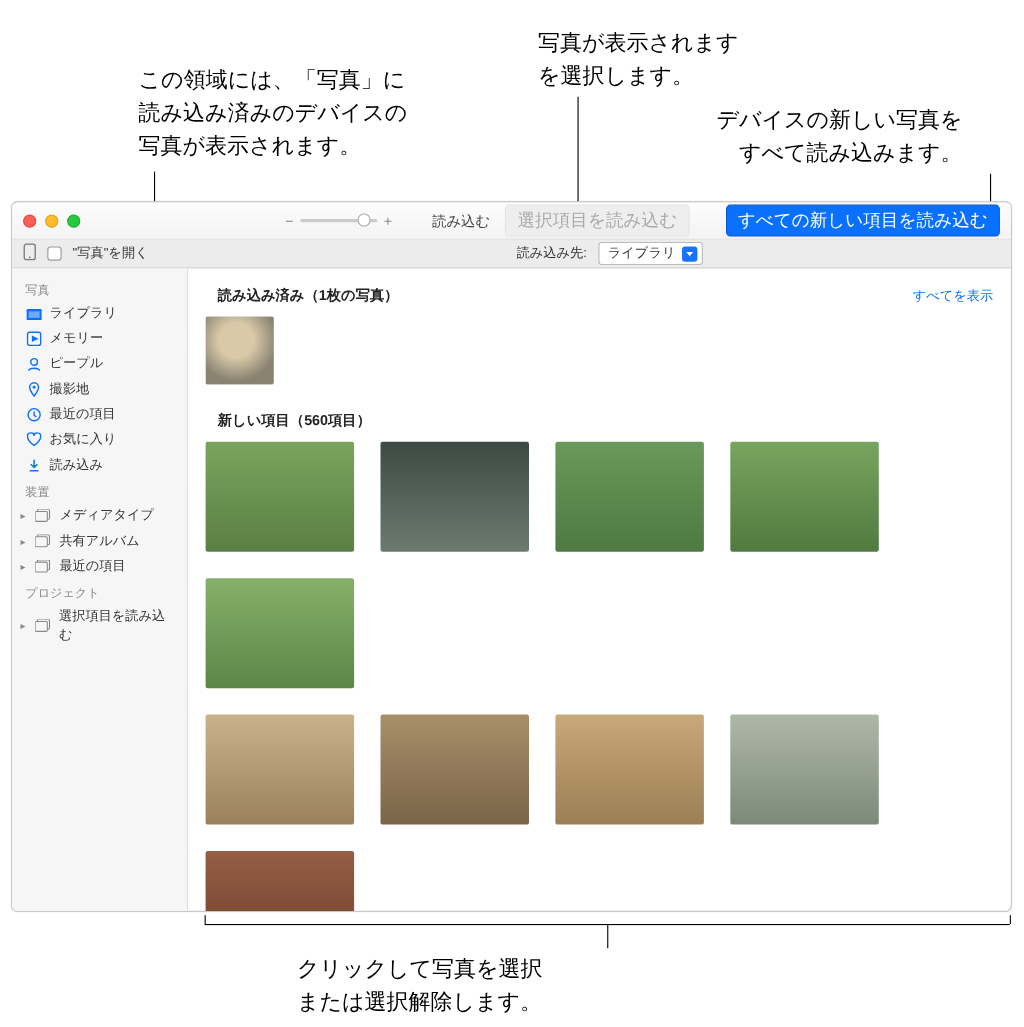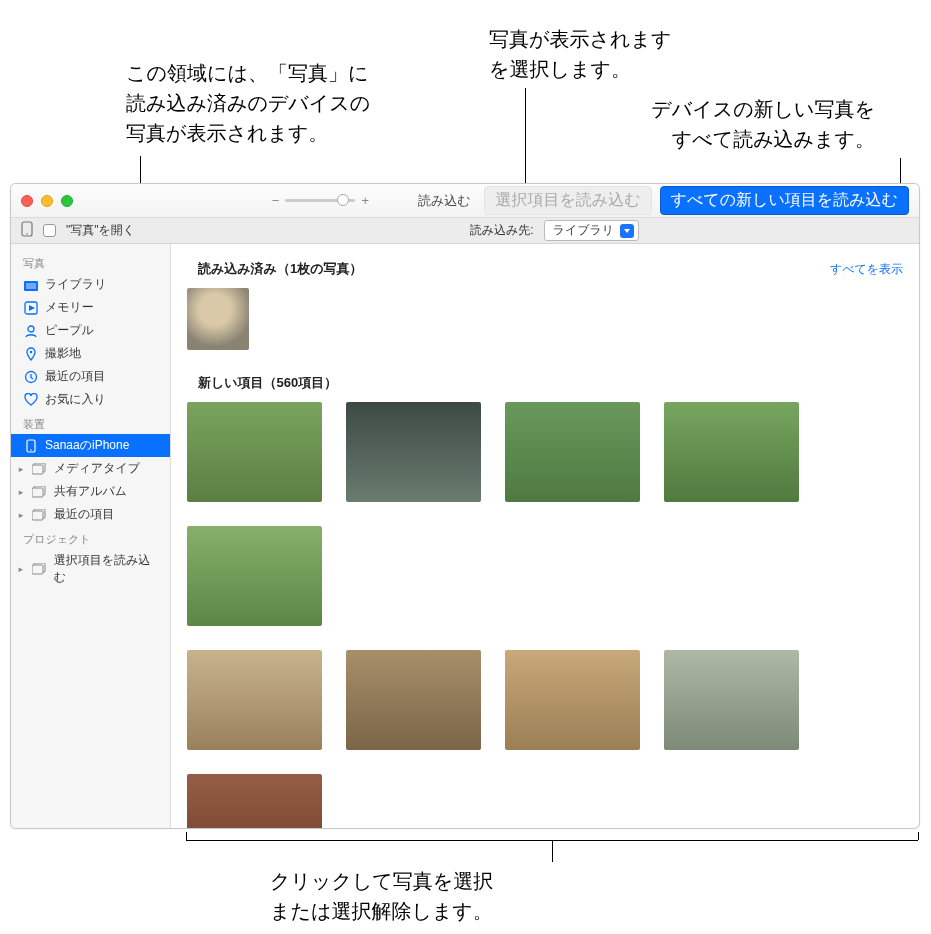"すべての新しい項目を読み込む" .btn-primary { margin-left: none -> 25px }
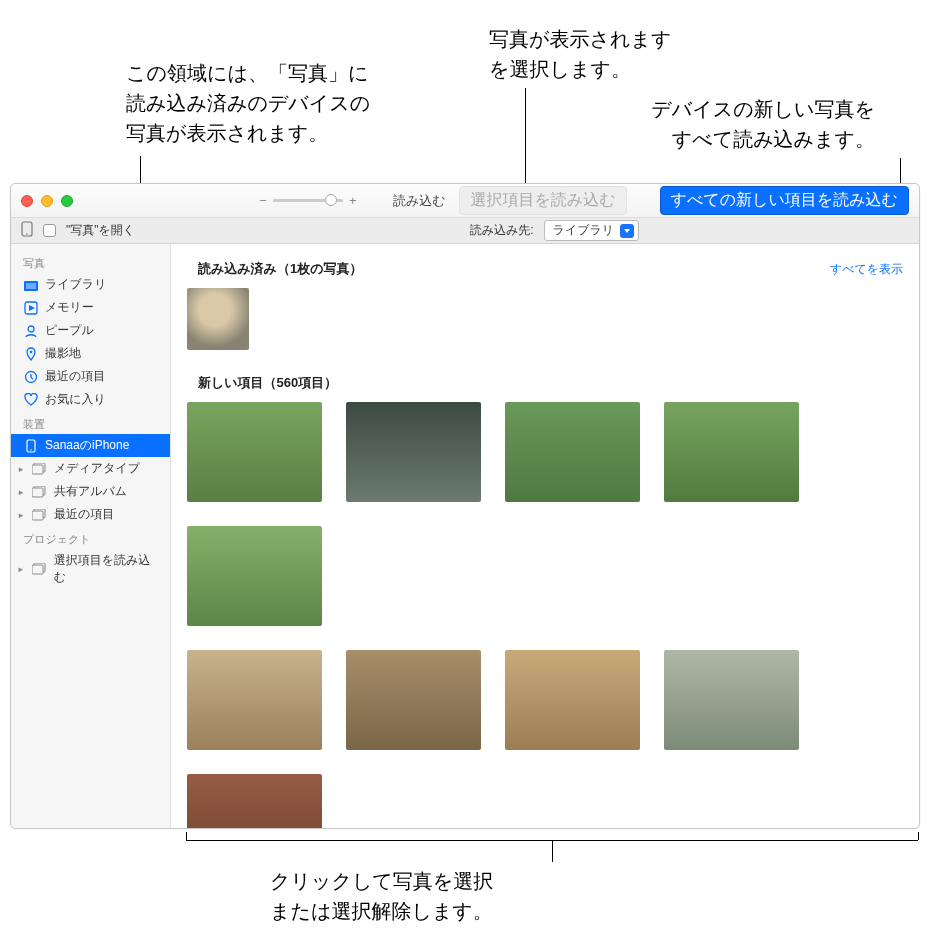"読み込み" div.side-item { html: none -> <div> <span> <svg> <path></path> </svg> </span> <span>読み込み</span> </div> }
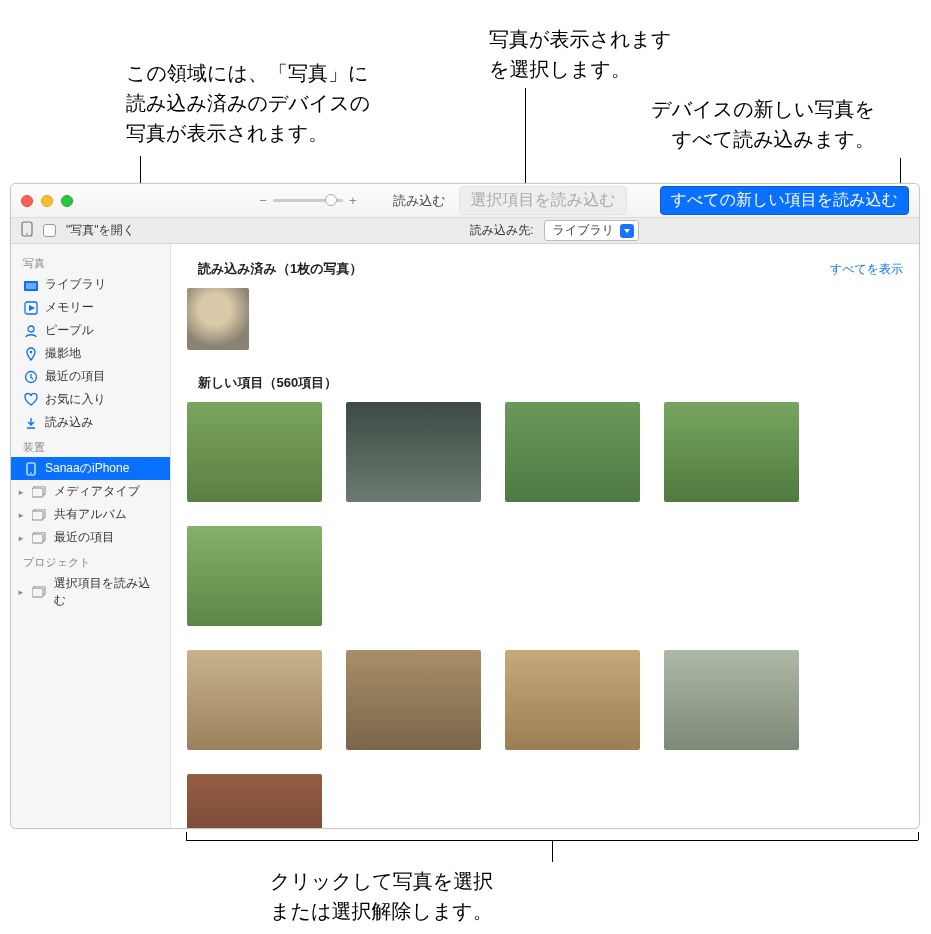"SanaaのiPhone" div.side-item { html: <div> <span> <svg> <rect></rect> <circle></circle> </svg> </span> <span>SanaaのiPhone</span> </div> -> none }
